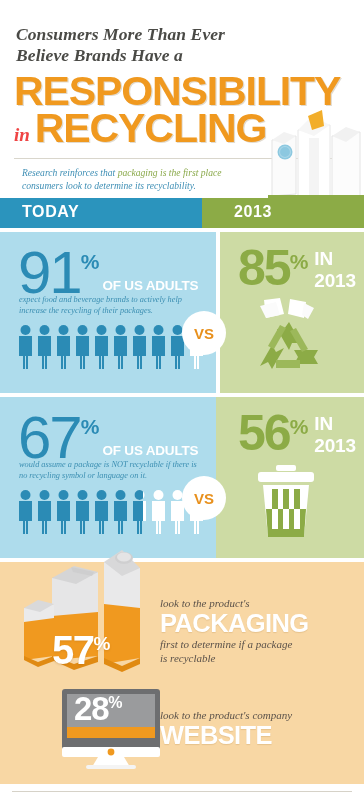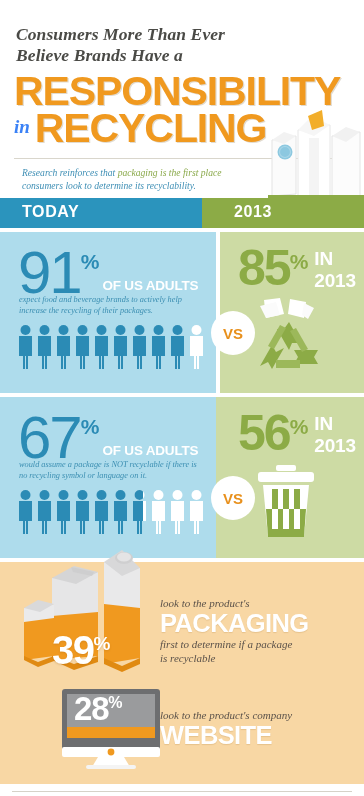"in" .in-word { color: #3b82f6 -> #ef4444; margin-bottom: 11px -> 3px }
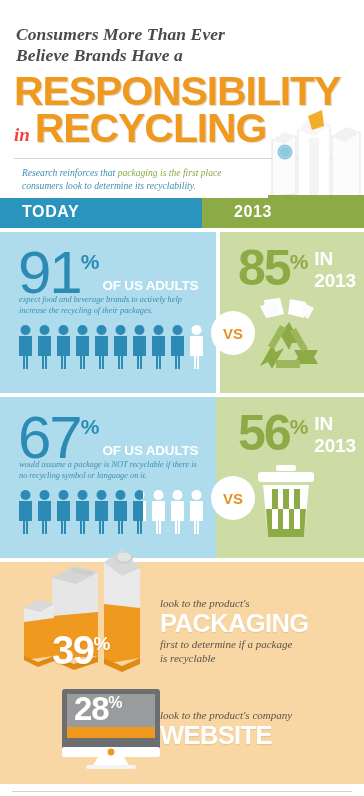"VS" .vs { left: 214px -> 185px }
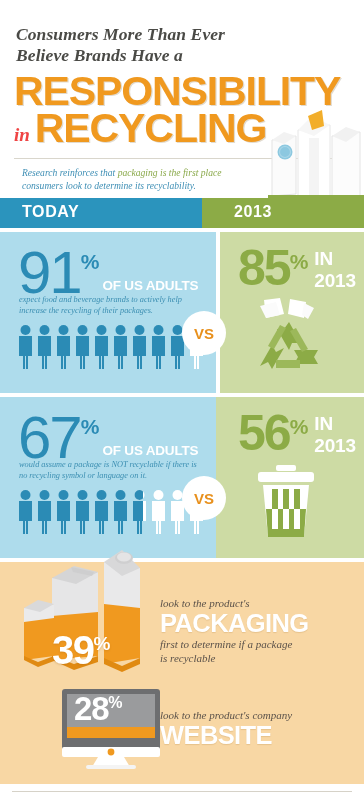"39" span { text: 39 -> 57 }
